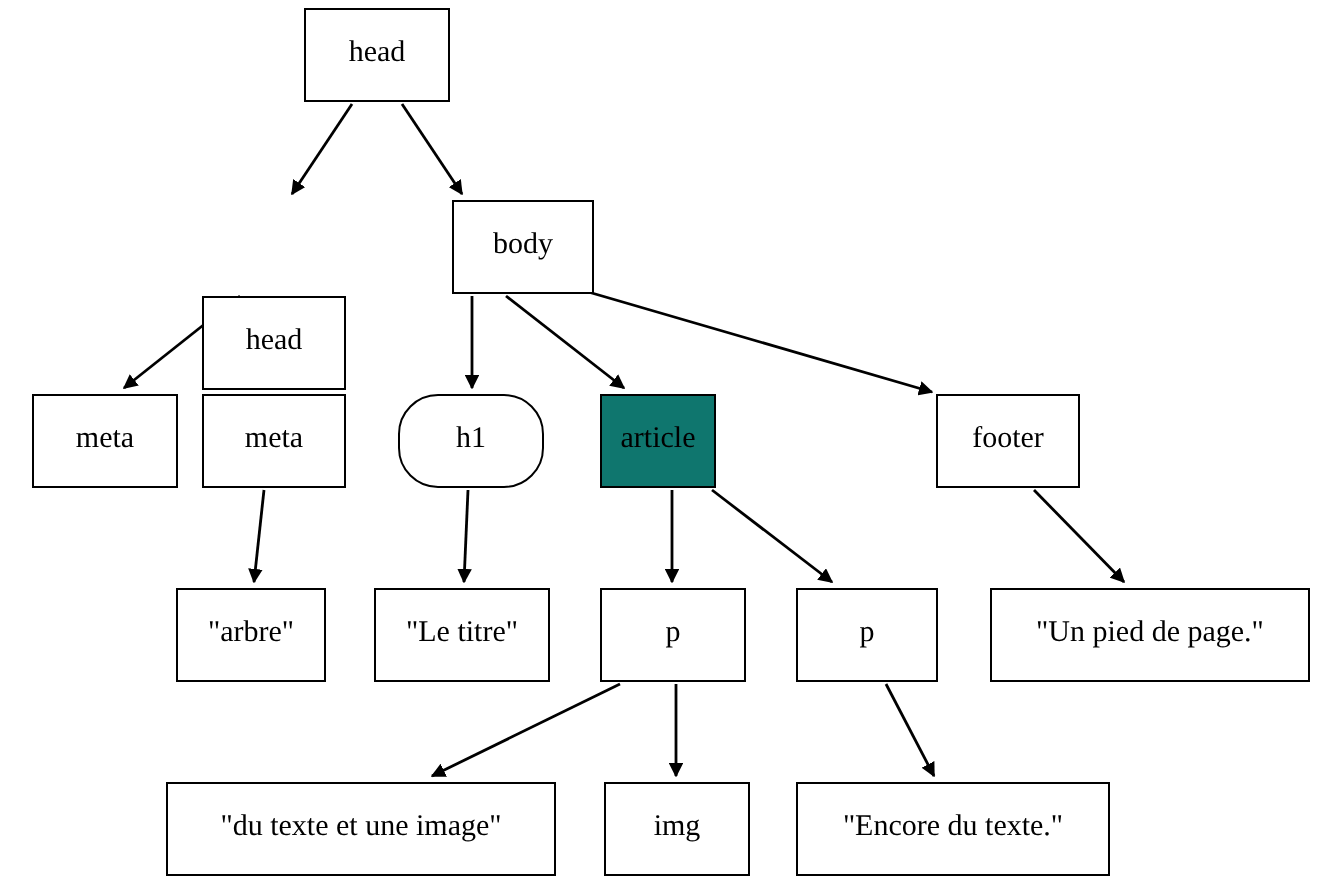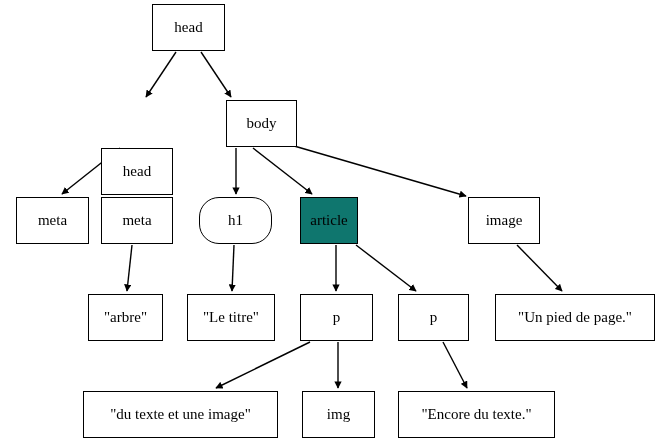"image" span.label { text: image -> footer }
